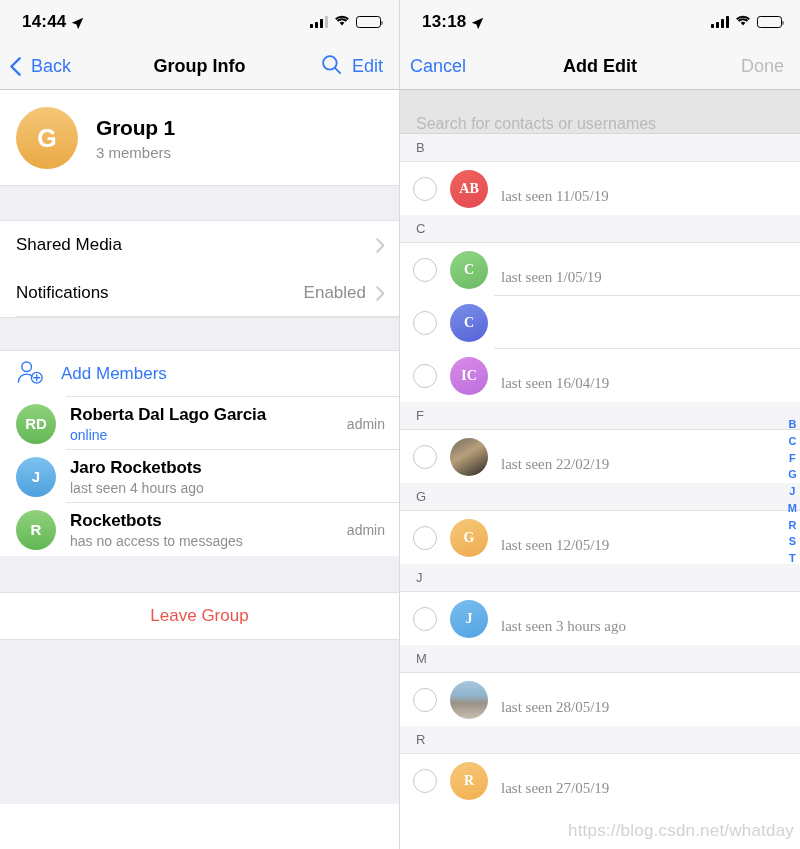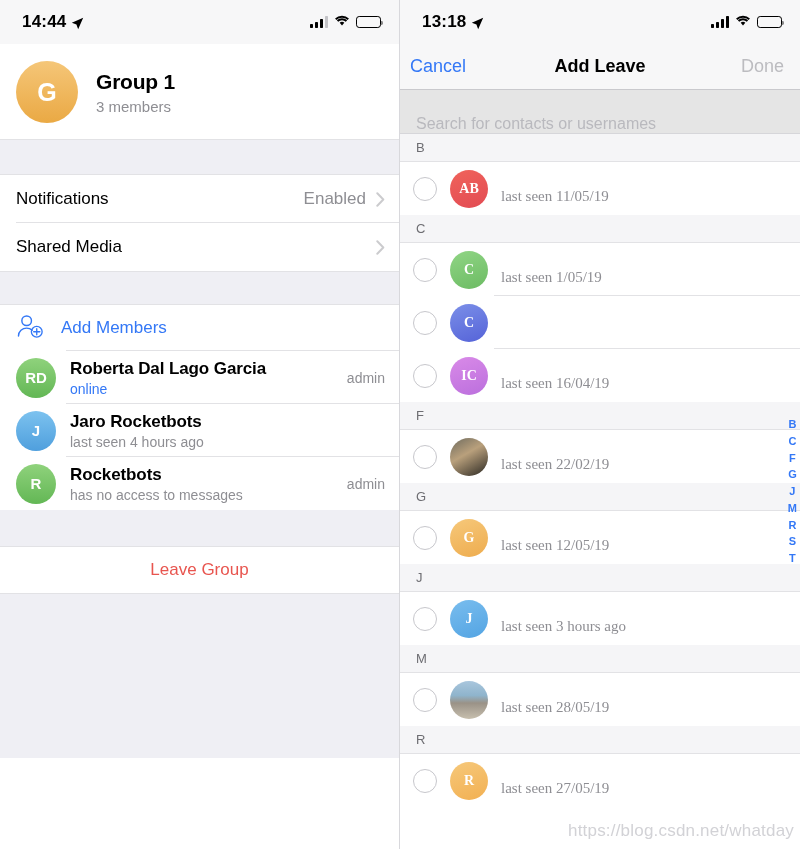"Back" div.navbar { html: none -> <div> <div> <span> <svg> <path></path> </svg> </span> <span>Back</span> </div> <div>Group Info</div> <div> <span> <svg> <circle></circle> <path></path> </svg> </span> <span>Edit</span> </div> </div> }
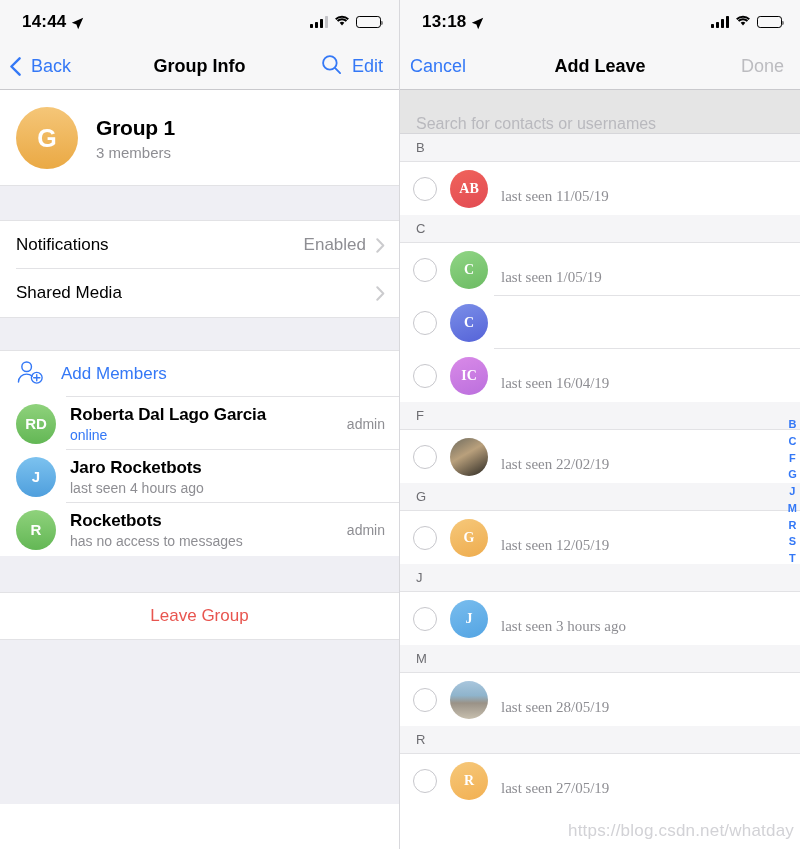"Add Leave" div.nav-title { text: Leave -> Edit }
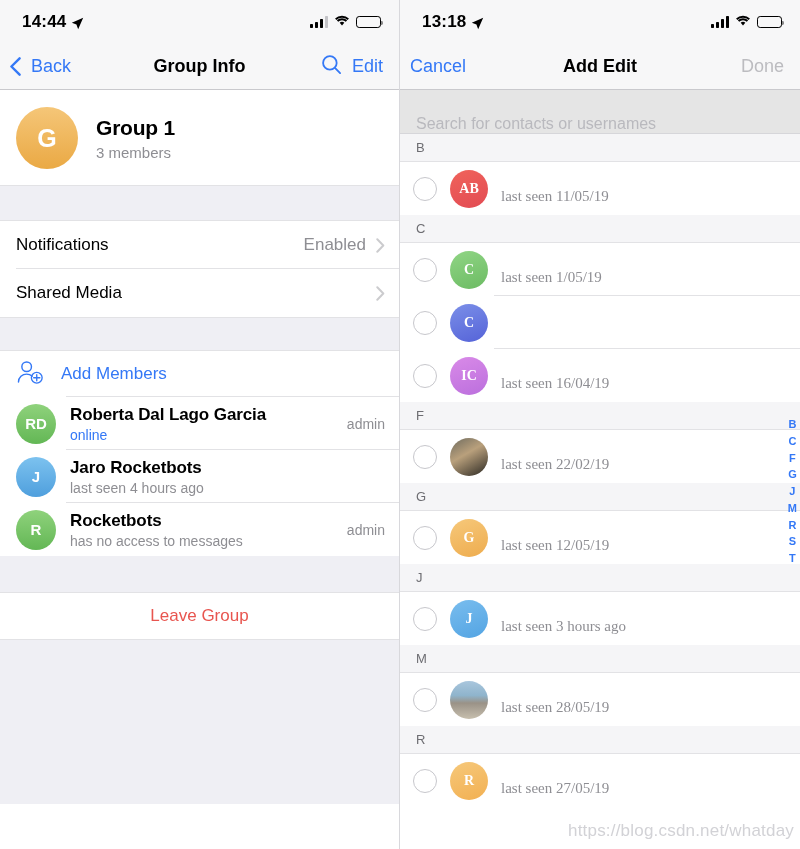"Notifications" div.row { order: before "Shared Media" -> after "Shared Media" }
